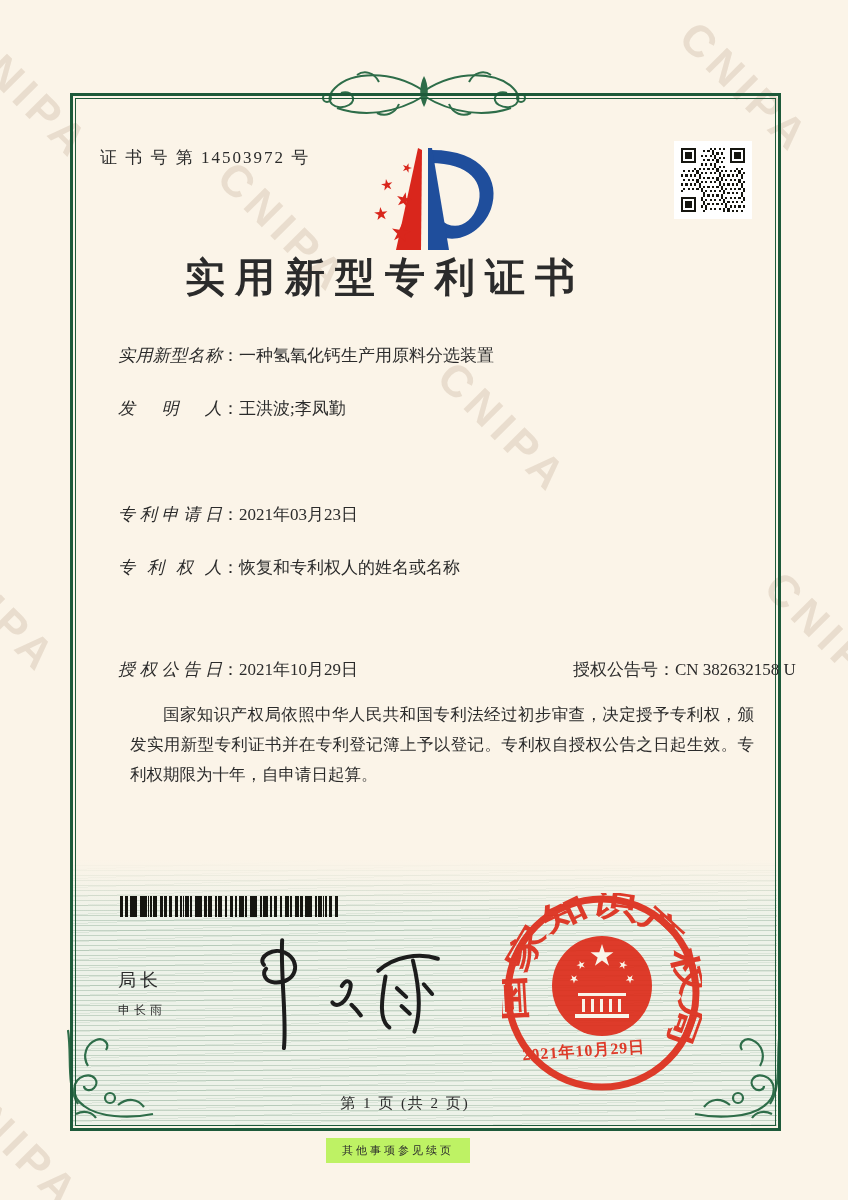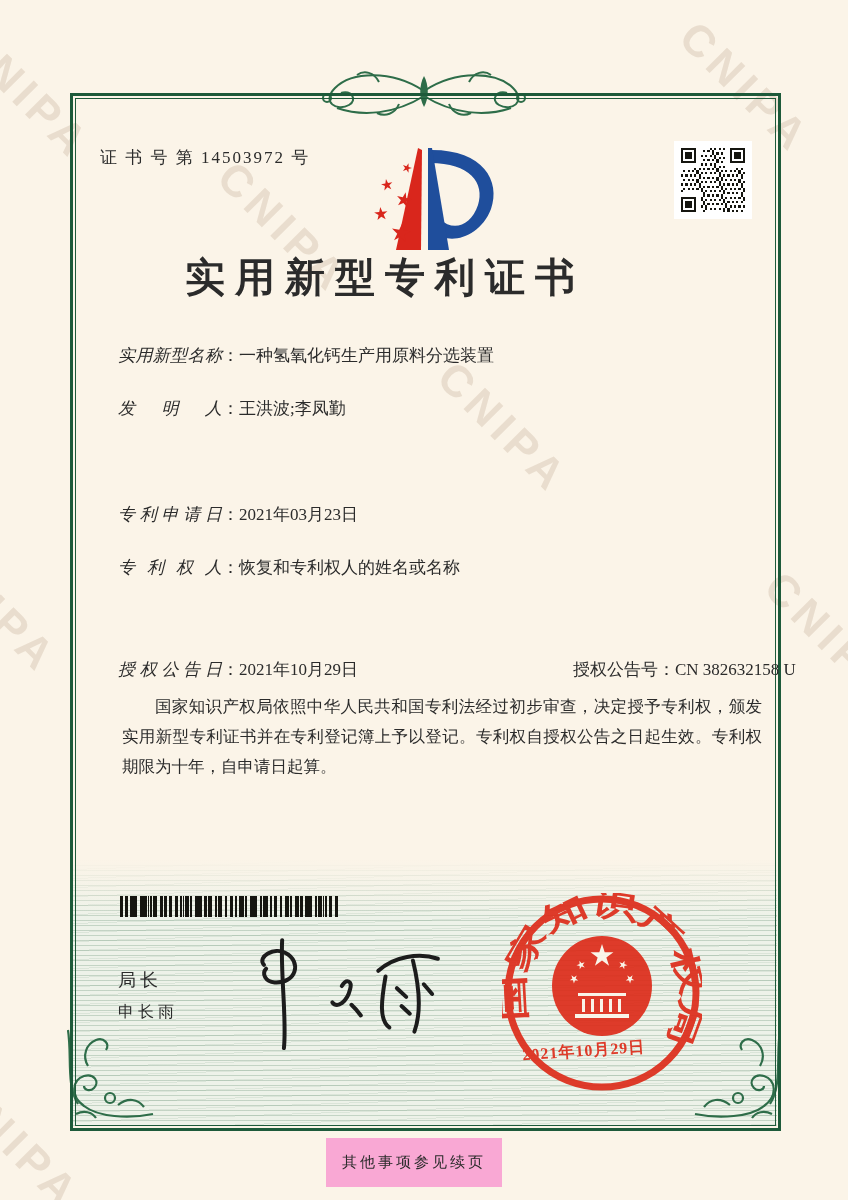"国家知识产权局依照中华人民共和国专利法经过初步审查，决定授予专利权，颁发实用新型" .paras p { margin: 4px -> 12px }
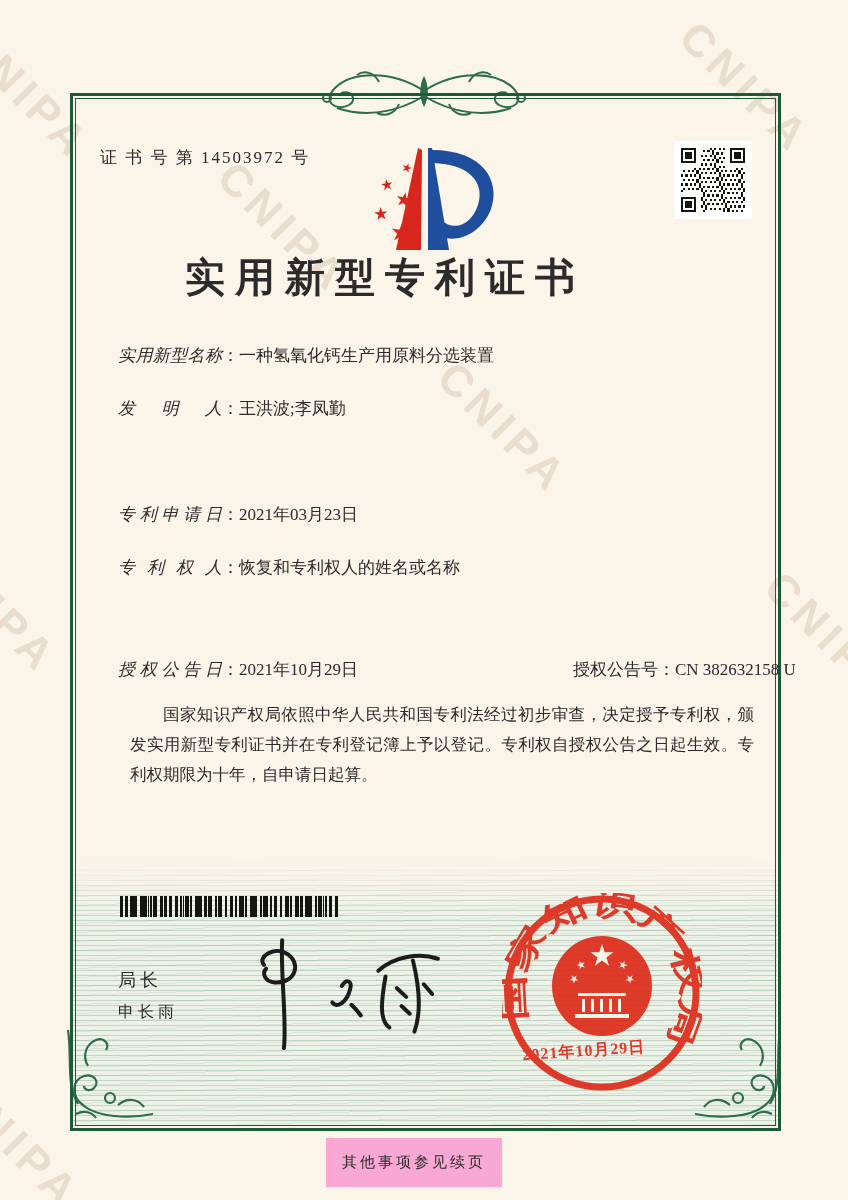"申长雨" .signer-name { font-size: 16px -> 12px }
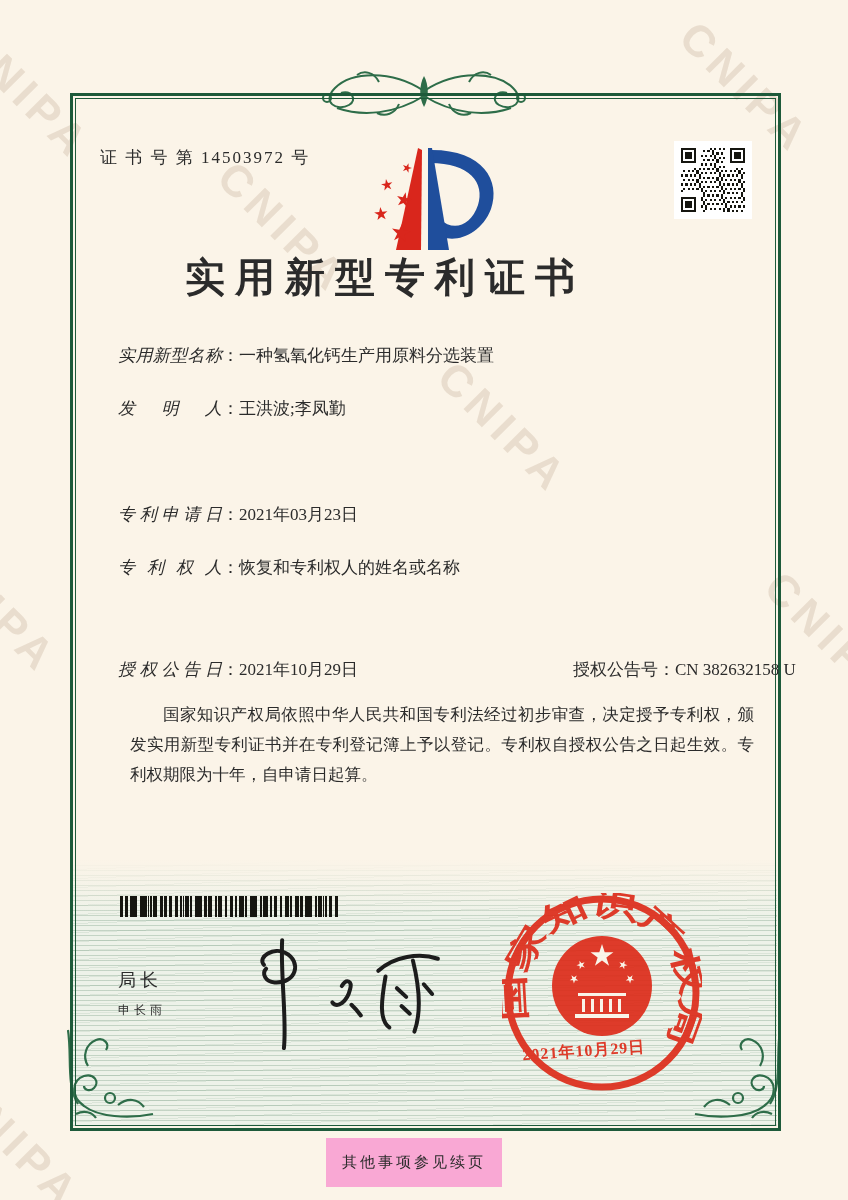"第 1 页 (共 2" div.page-num { html: none -> <div>第 1 页 (共 2 页)</div> }
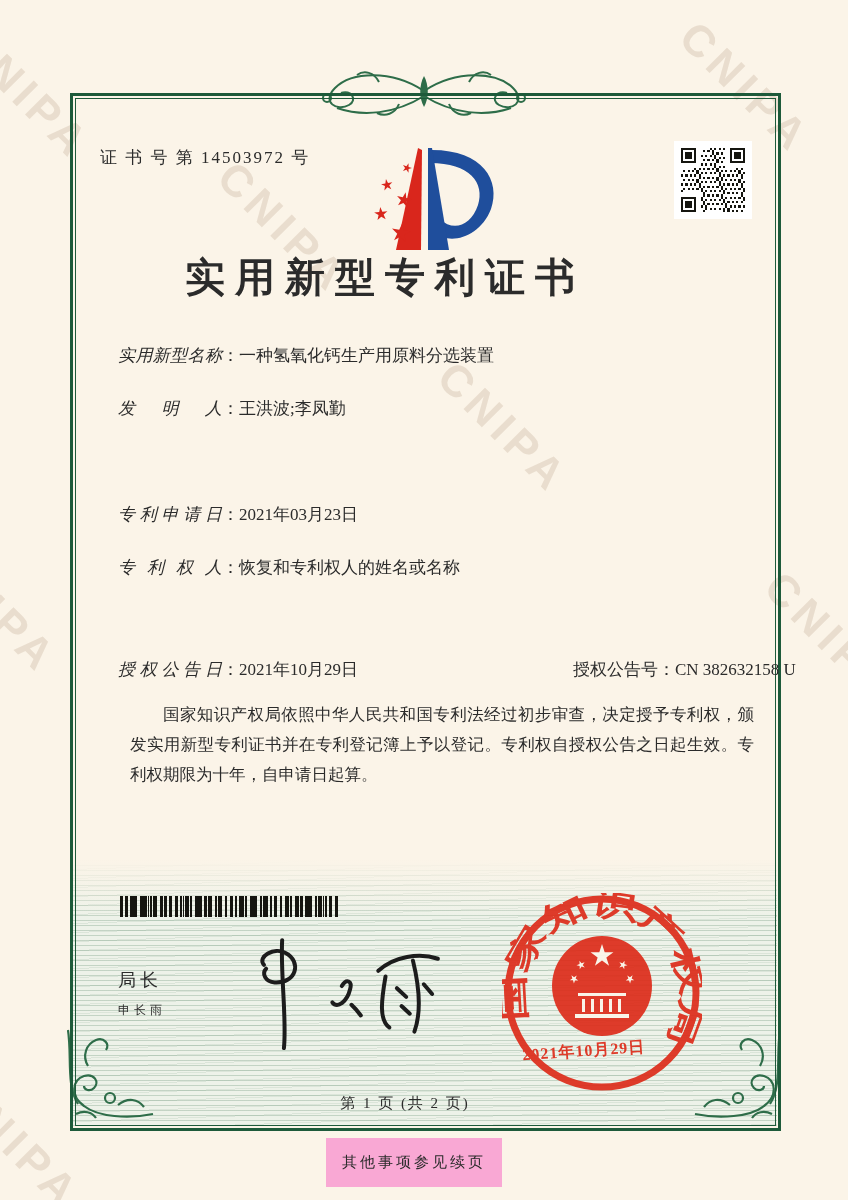"其他事项参见续页" .foot-note { background: #f9a8d4 -> #bef264; font-size: 15px -> 11px; padding: 15px 16px -> 5px 16px }
